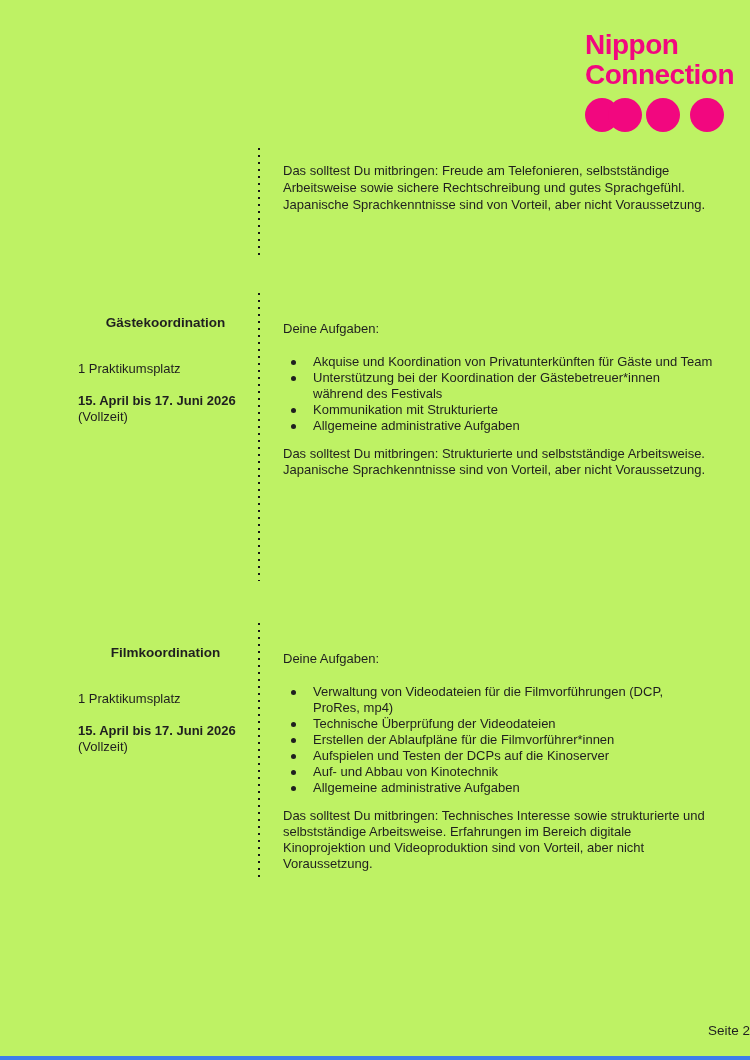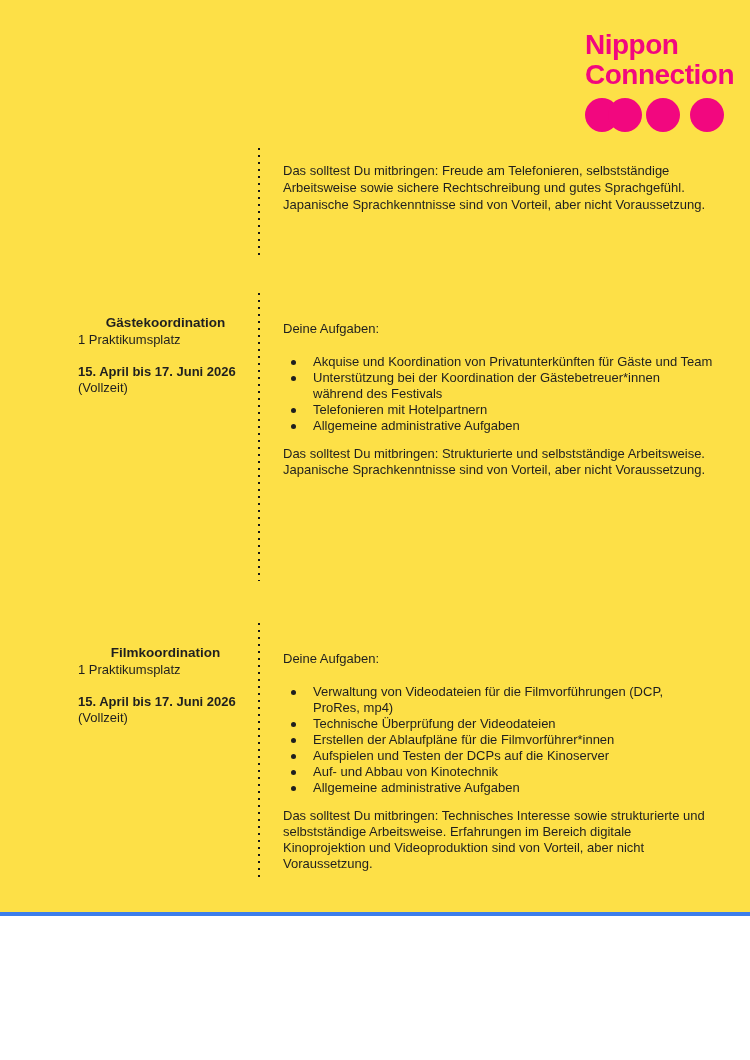"Nippon" .page { background: #fde047 -> #bef264; height: 916px -> 1060px }
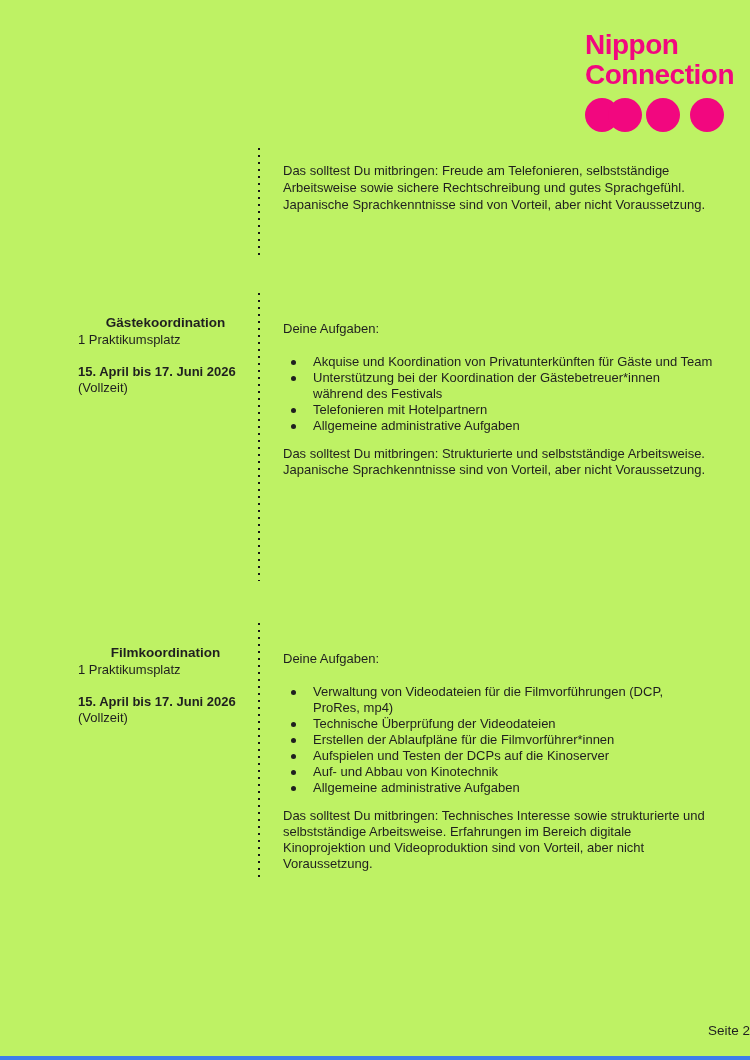"1 Praktikumsplatz" .left-col .slots { margin-top: 1px -> 30px }
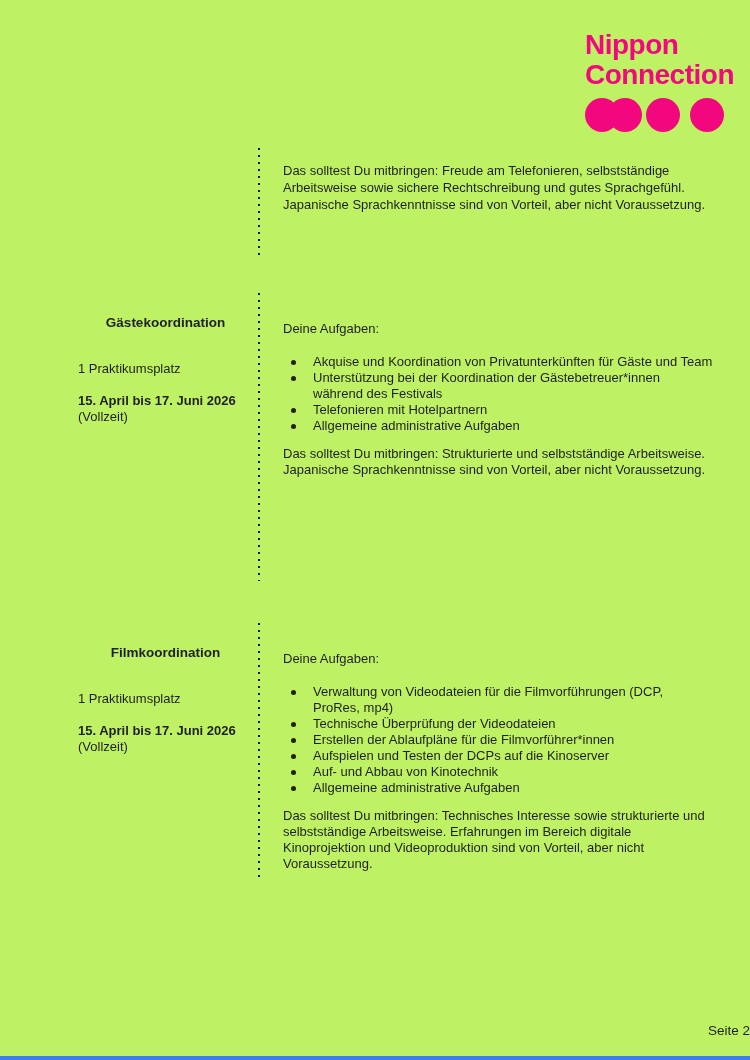"Telefonieren mit Hotelpartnern" li { text: Telefonieren mit Hotelpartnern -> Kommunikation mit Strukturierte }
